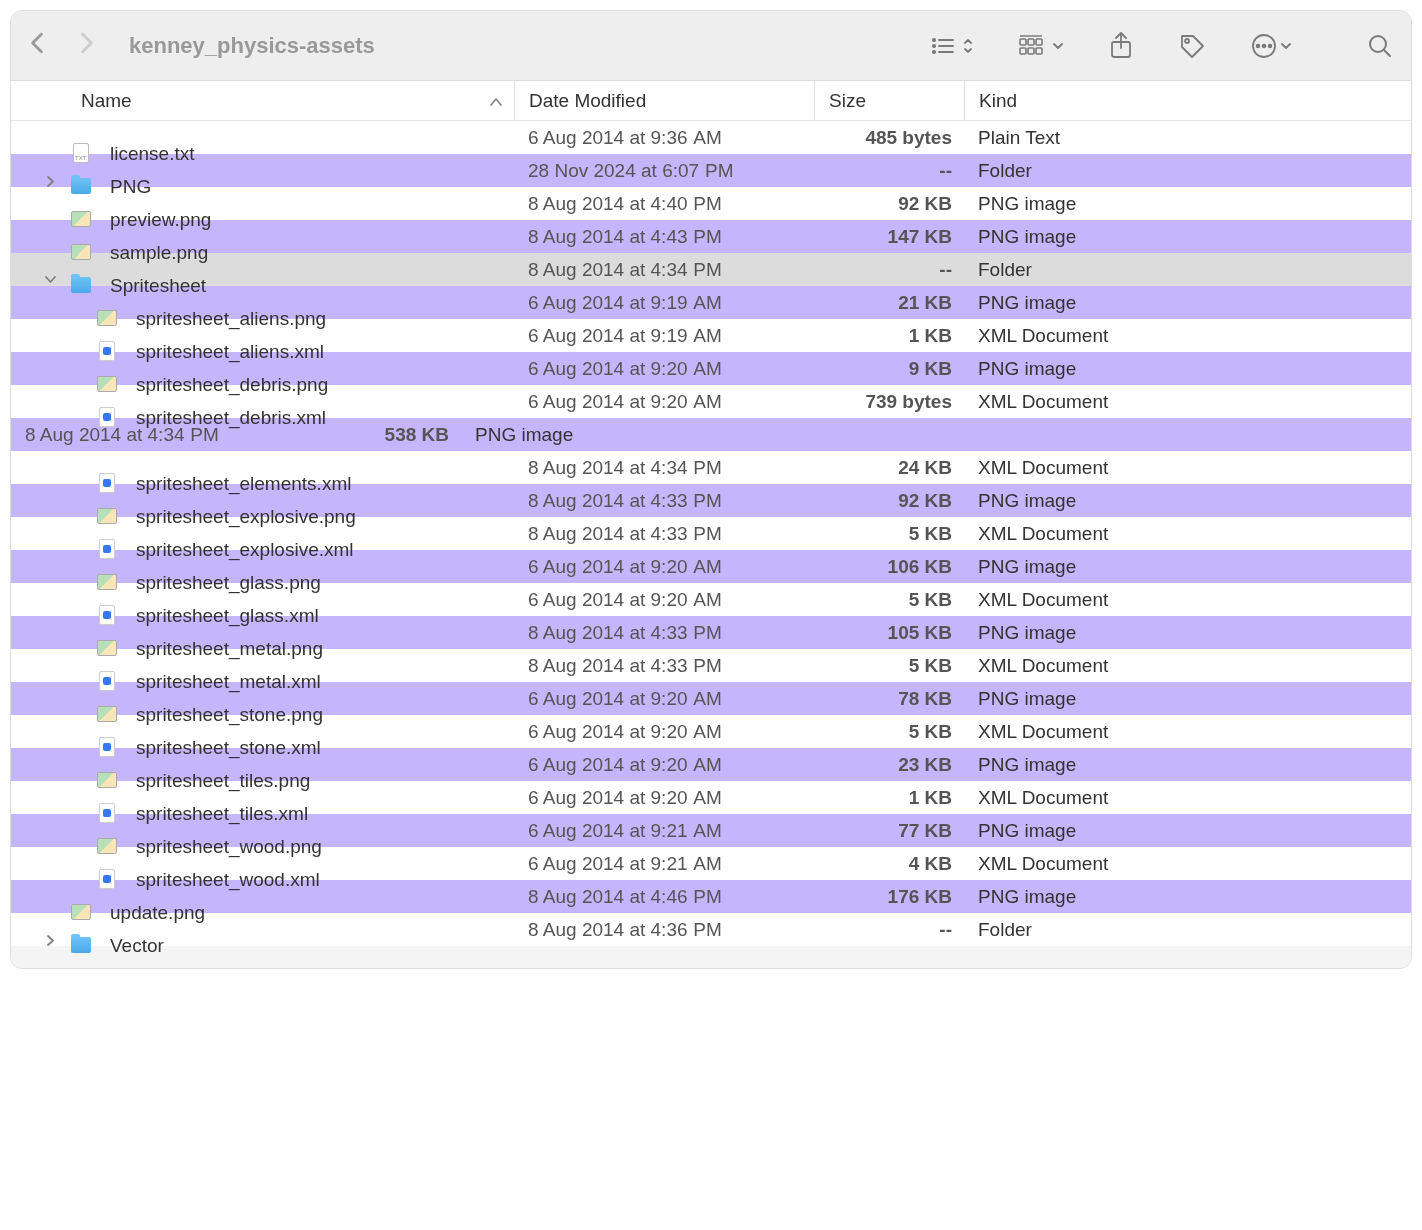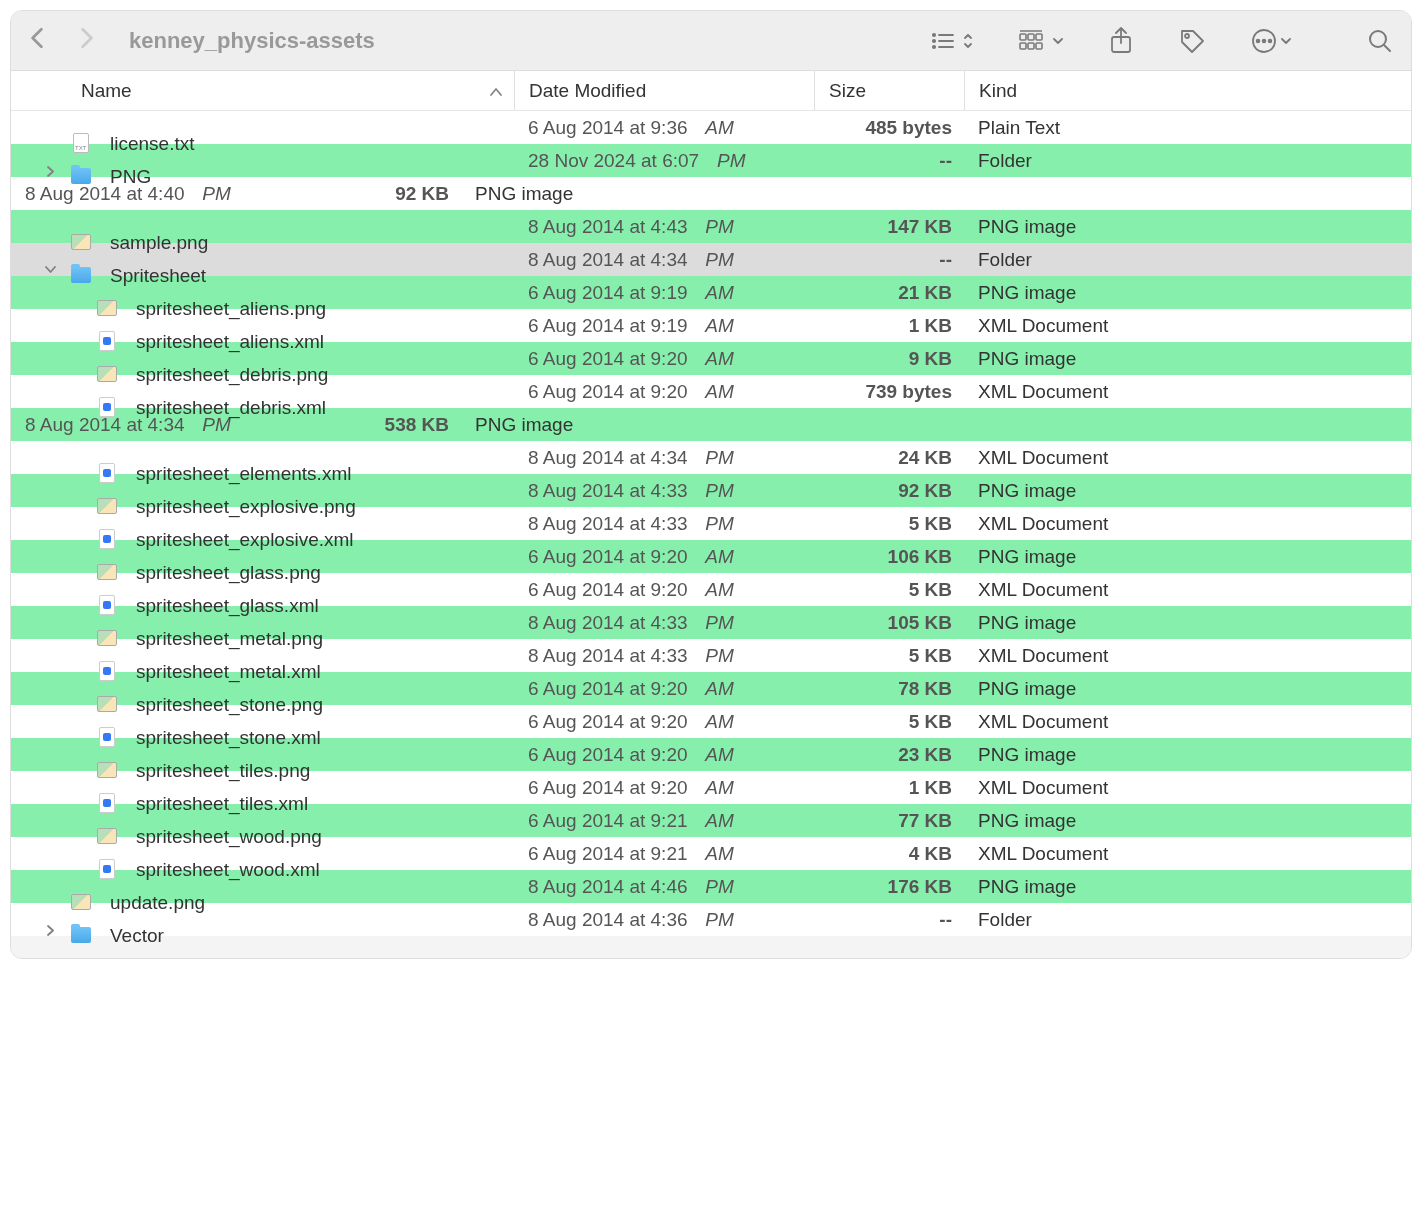"kenney_physics-assets" .toolbar { height: 60px -> 70px }
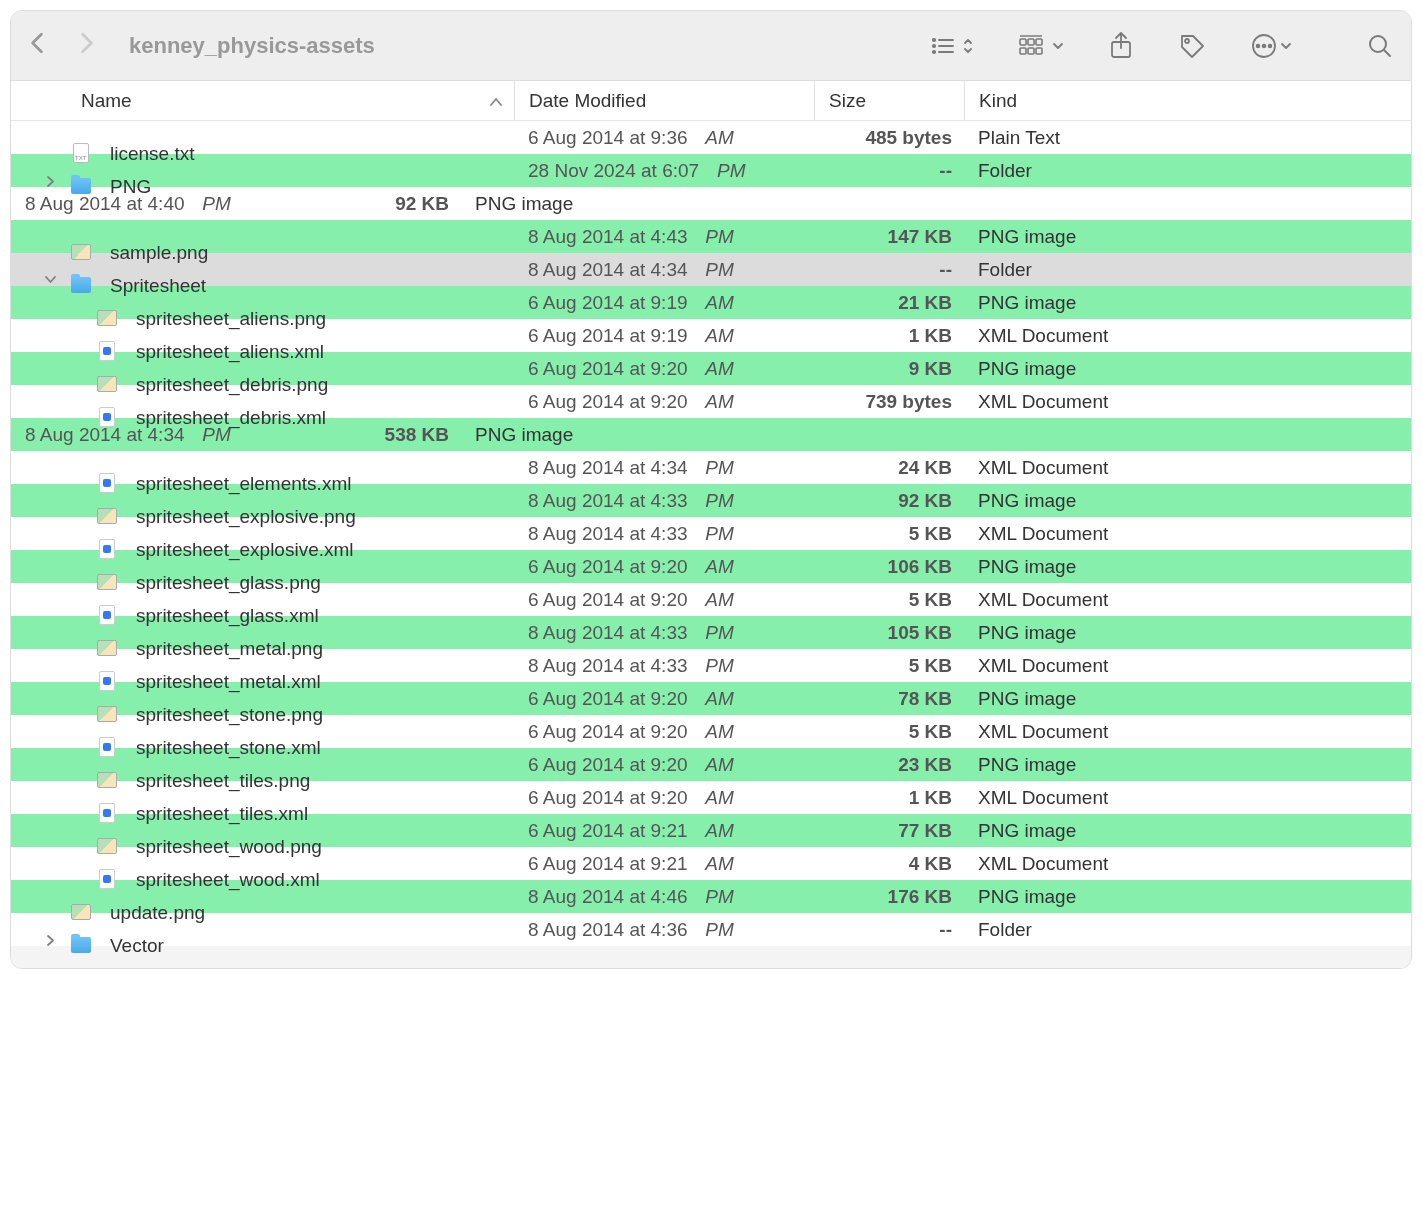"AM" .cell-date .ampm { font-style: italic -> none; margin-left: 14px -> 2px }
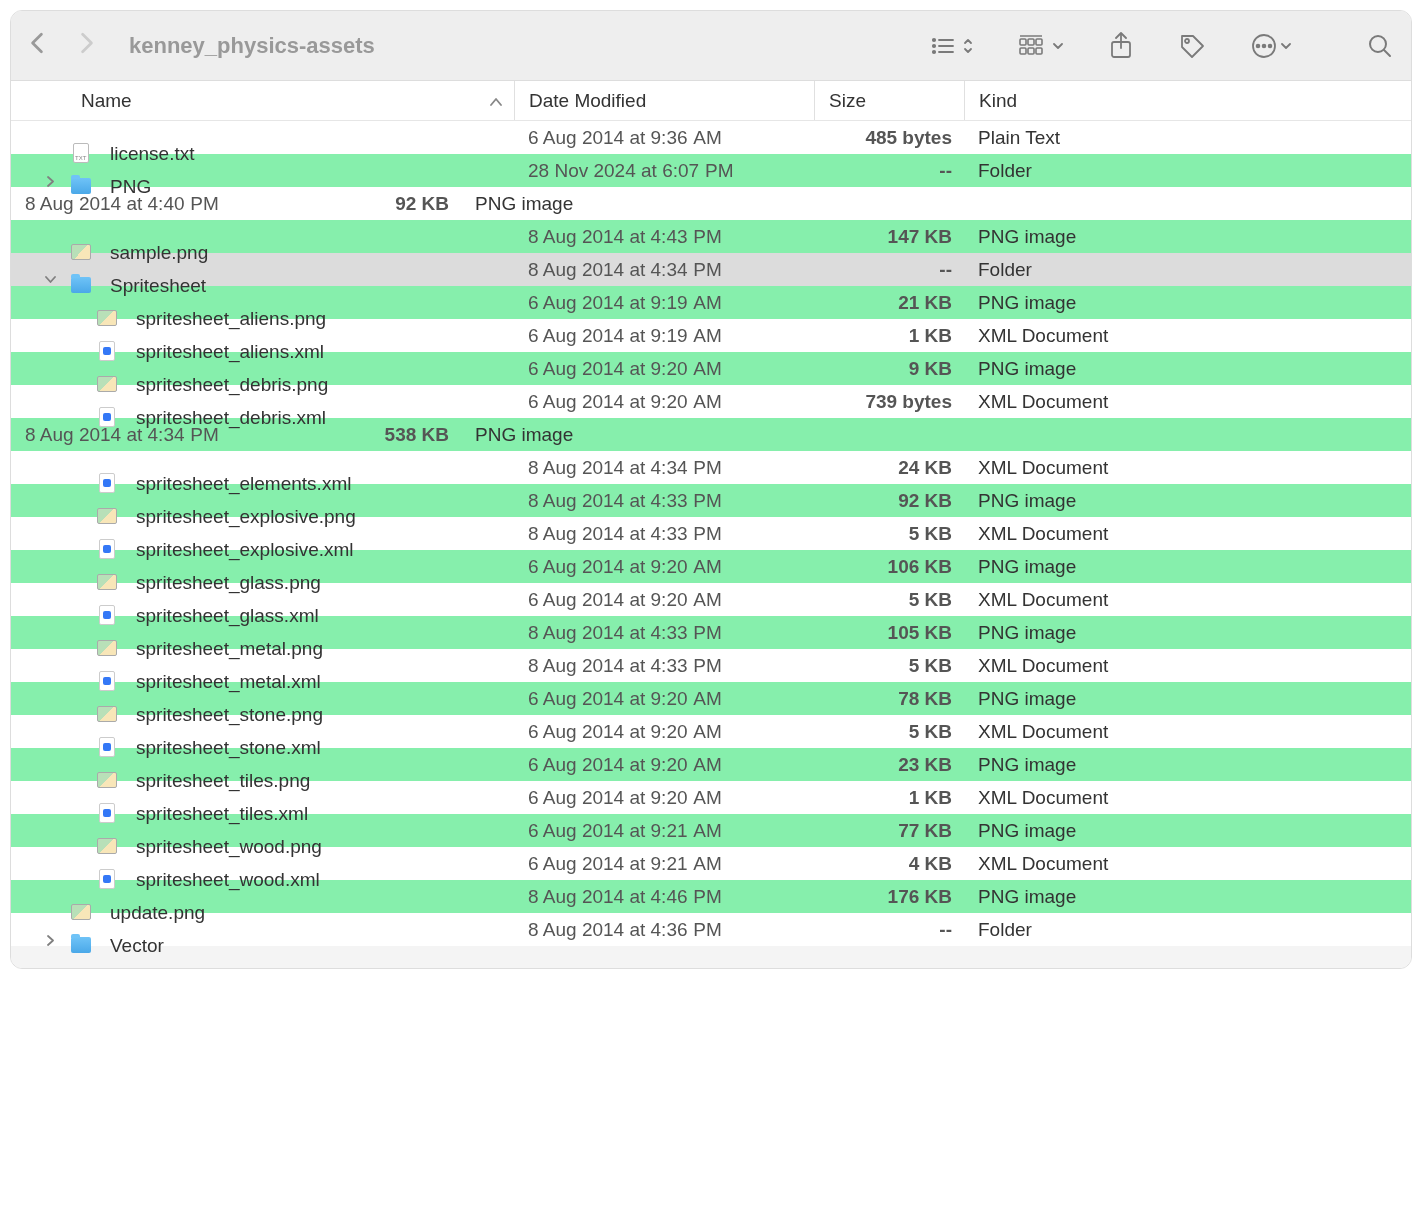"PNG" .row.alt { background: #86efac -> #c4b5fd }
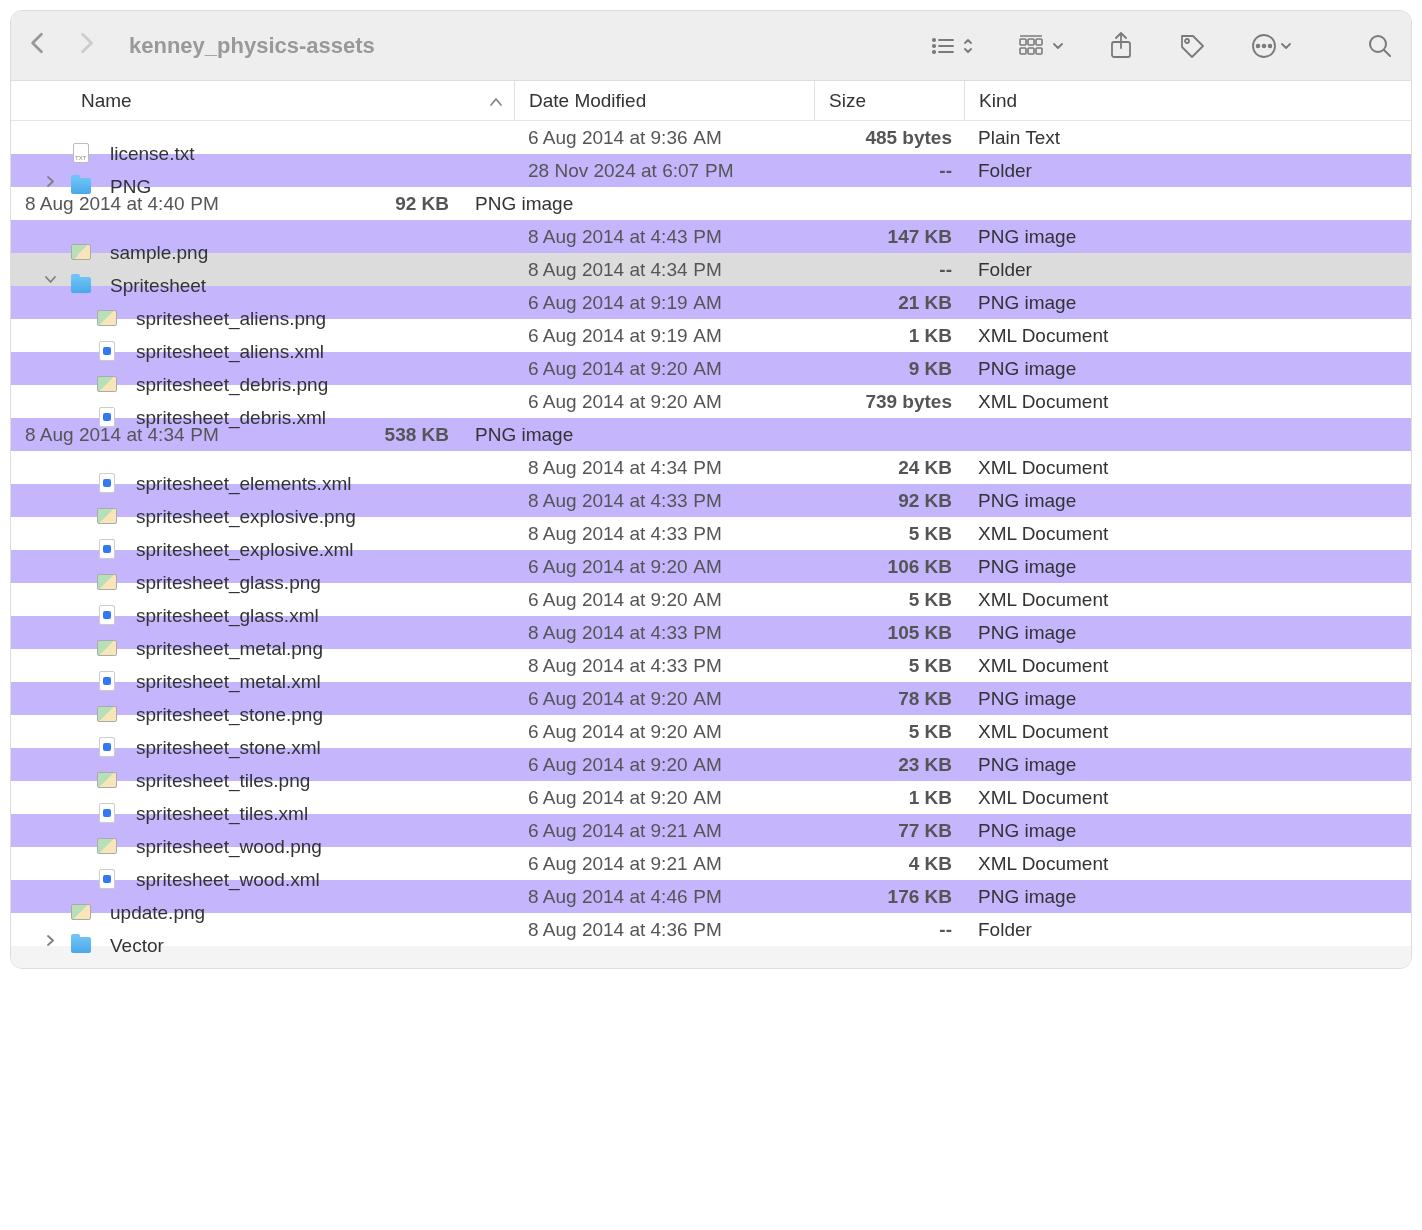"preview.png" div.cell-name { html: none -> <div> <span></span> <span></span> <span> <span></span> </span> <span>preview.png</span> </div> }
